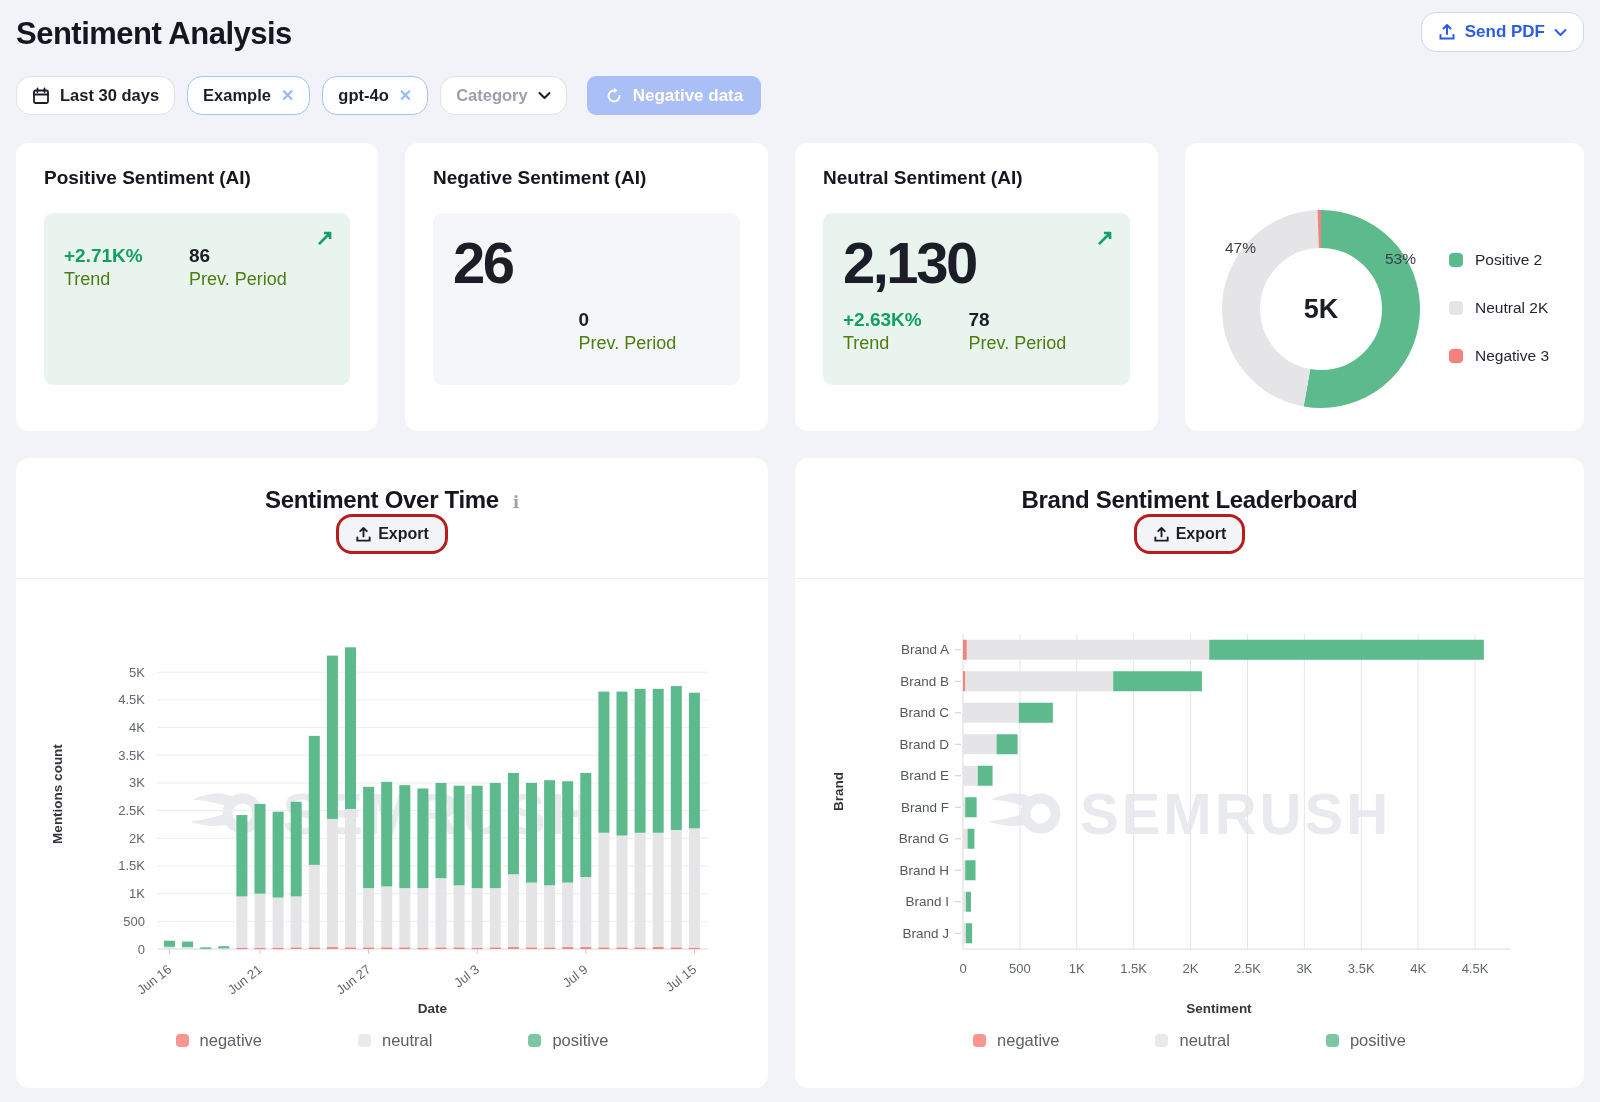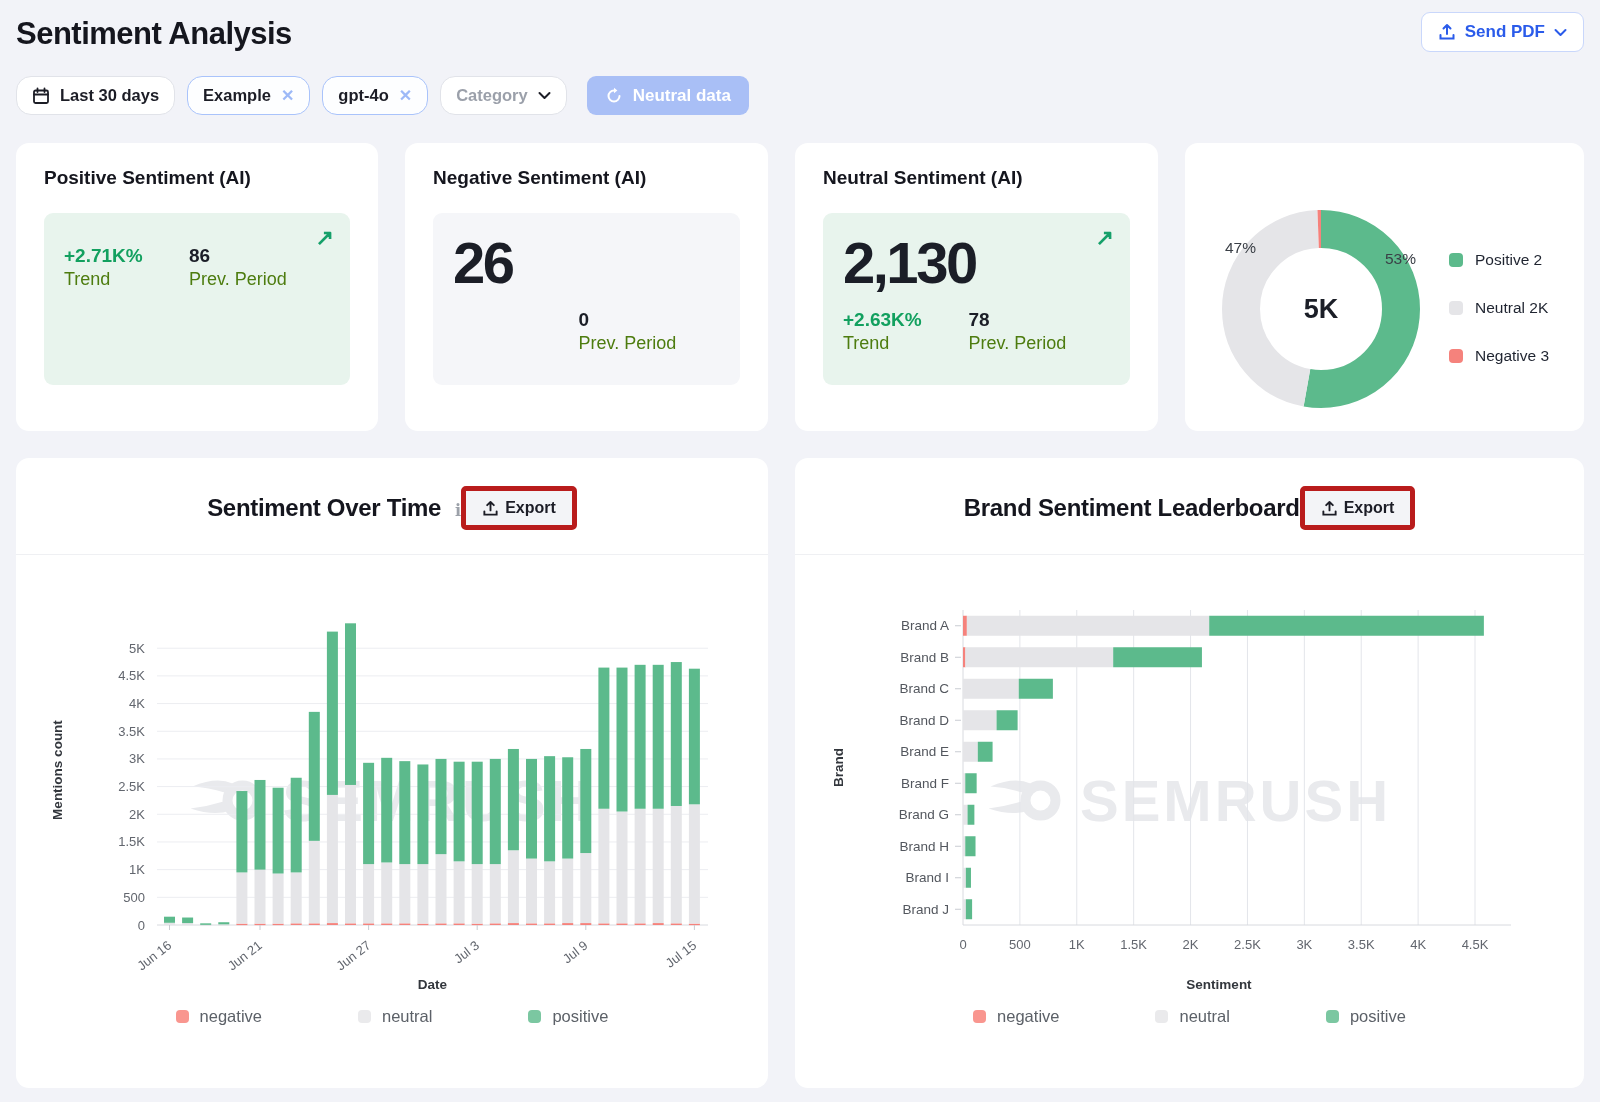"Send PDF" .send-pdf { border-radius: 9px -> 15px }
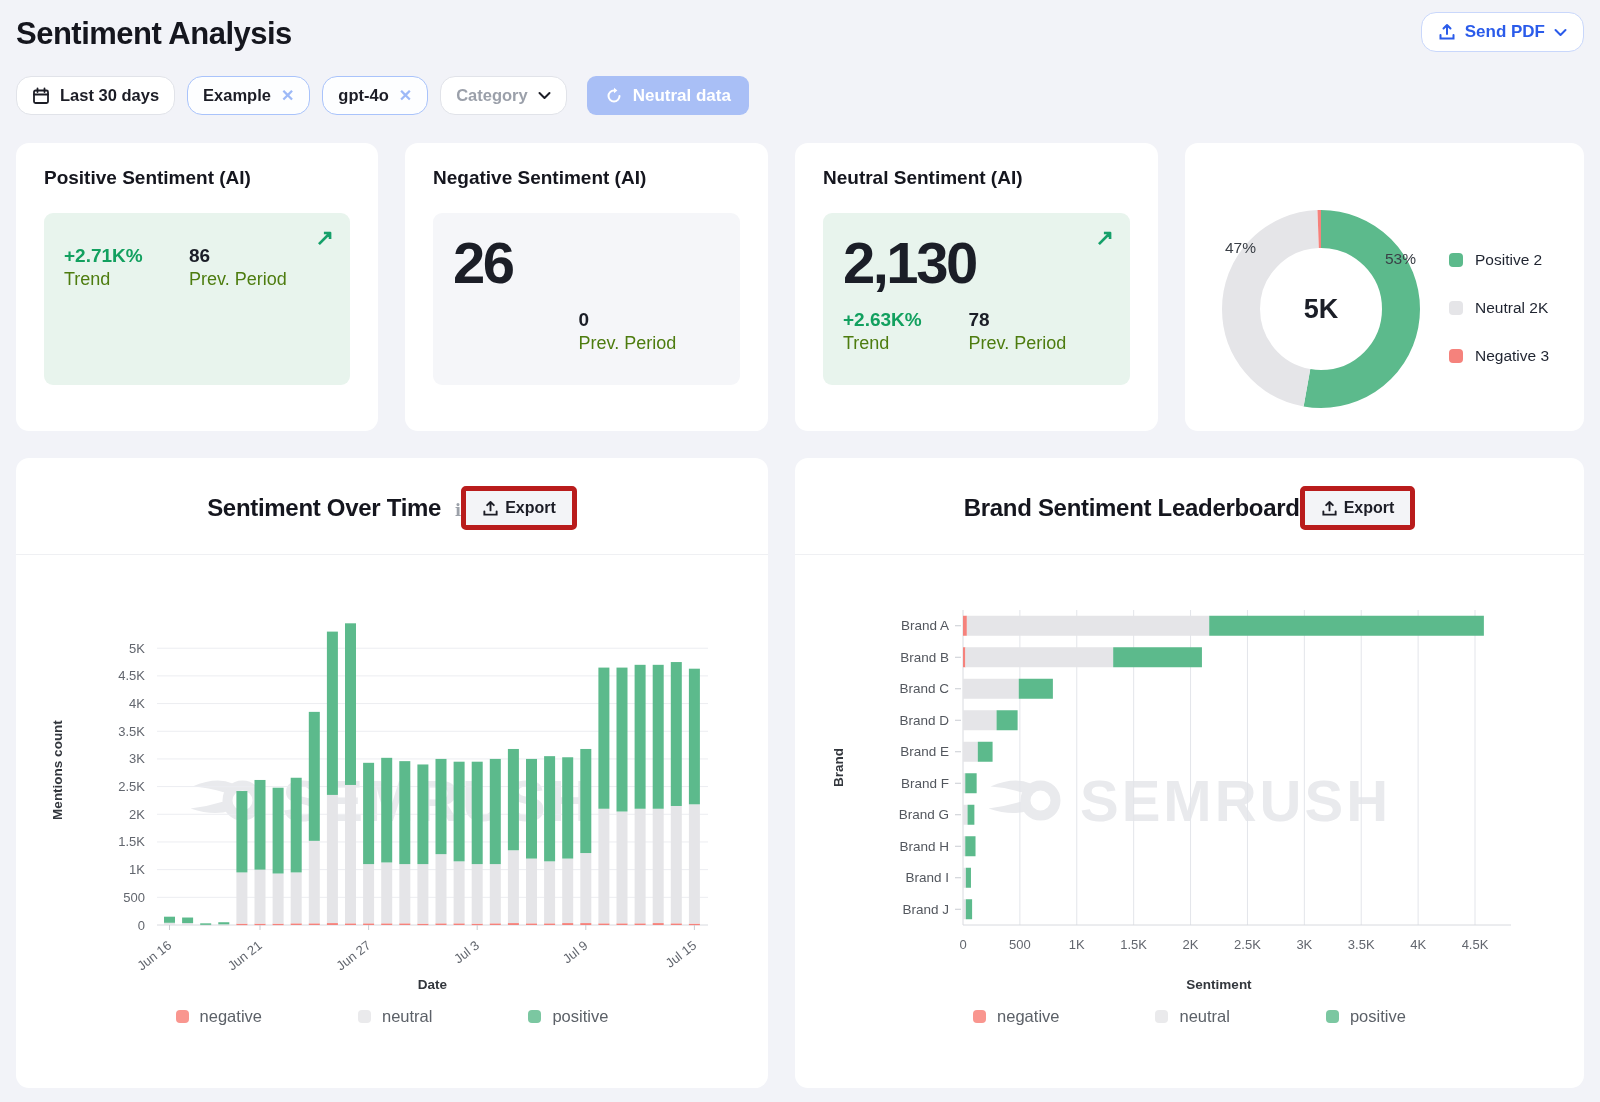"Neutral data" span { text: Neutral -> Negative }
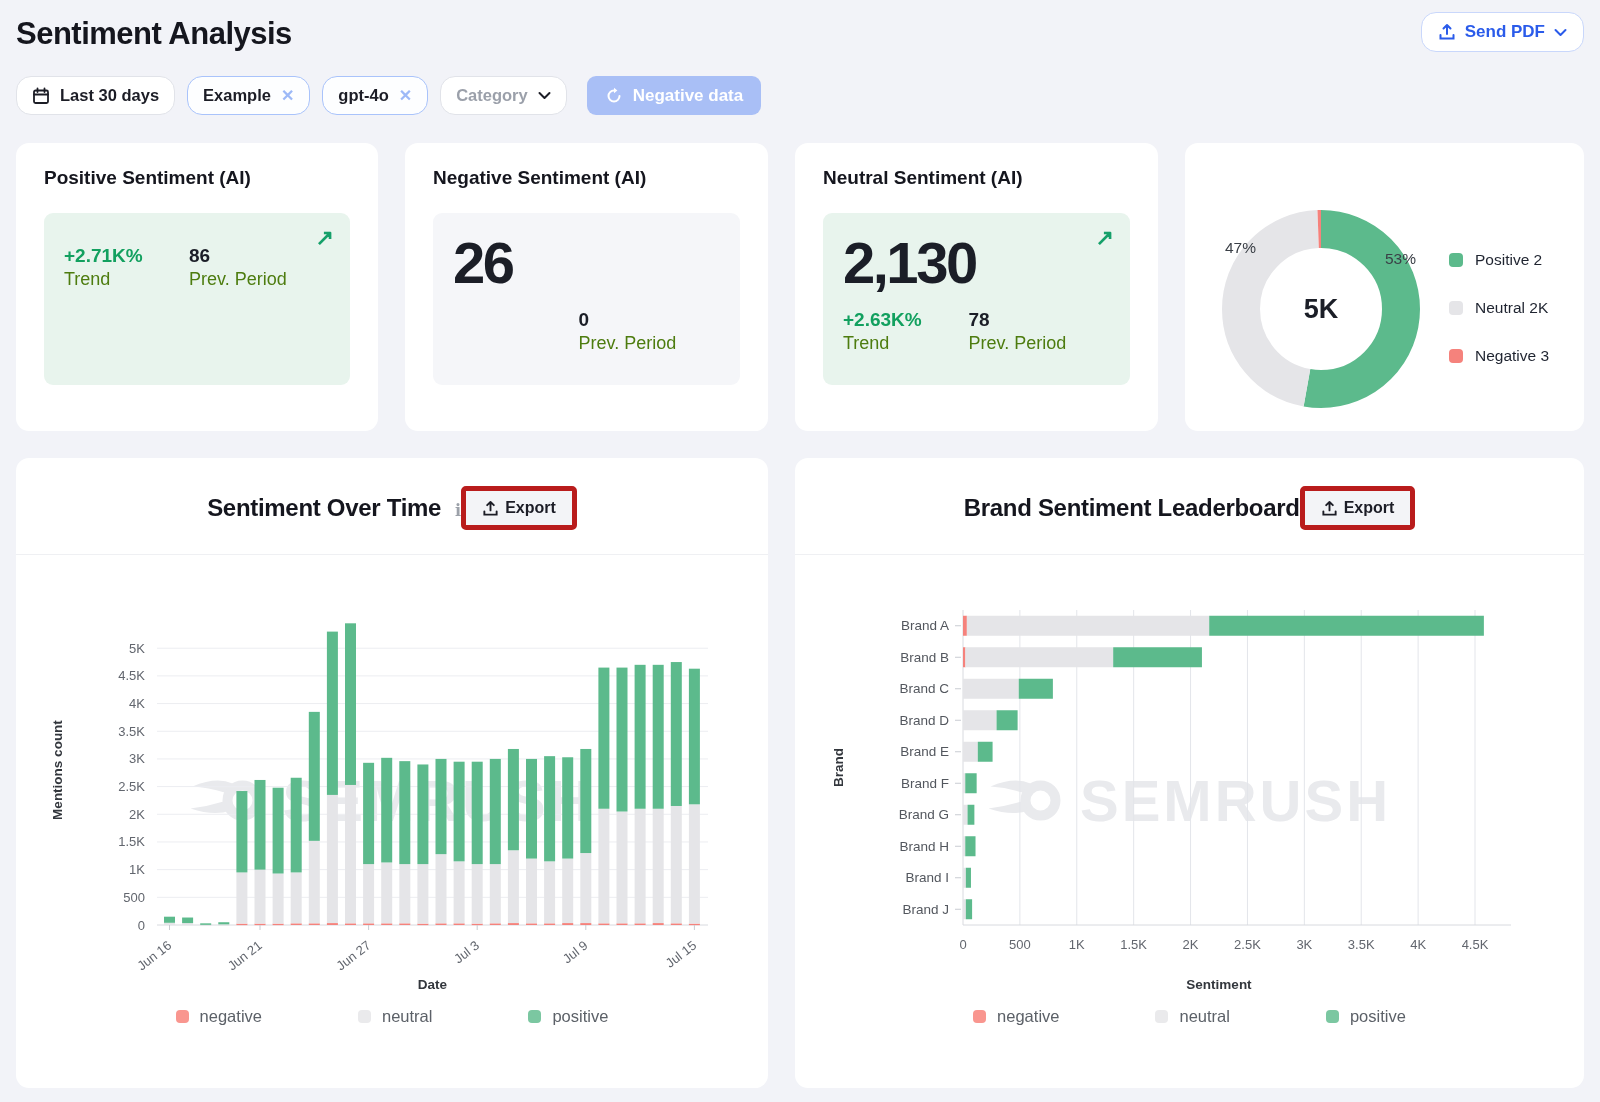"Sentiment Over Time" .chart-head { flex-direction: none -> column }
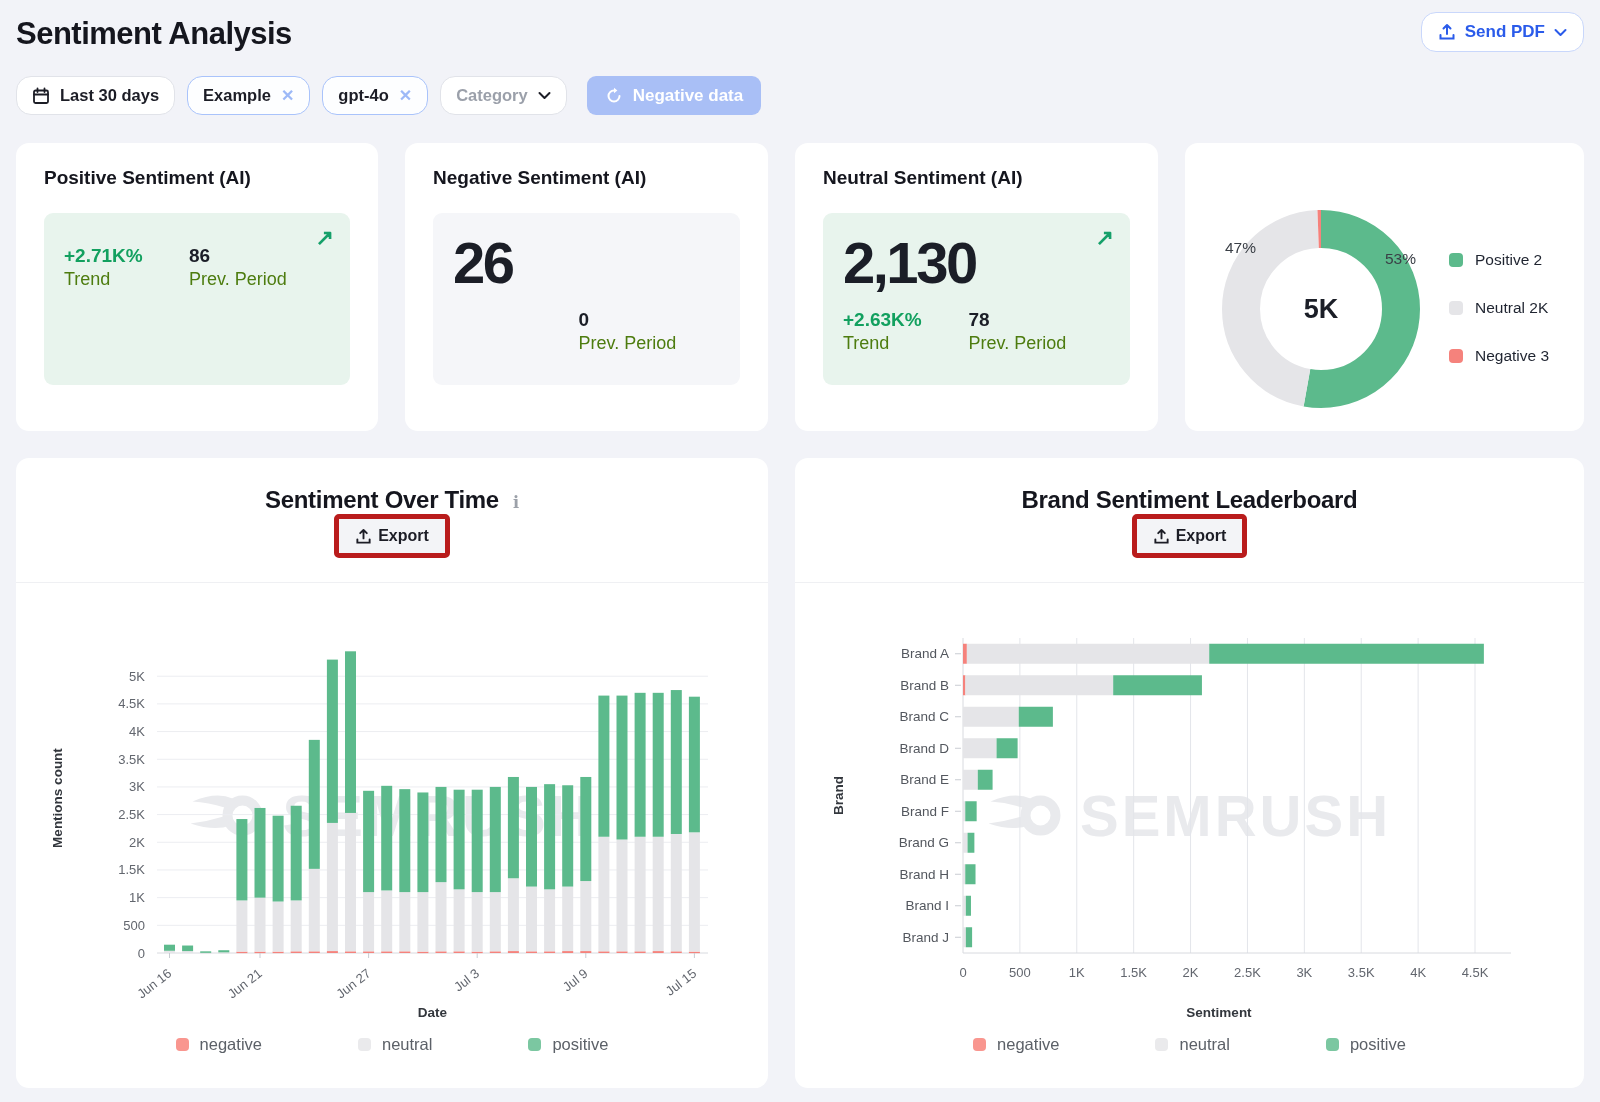"Export" .export-btn { border: 5px solid #b91c1c -> 3px solid #b91c1c; border-radius: 5px -> 16px }
